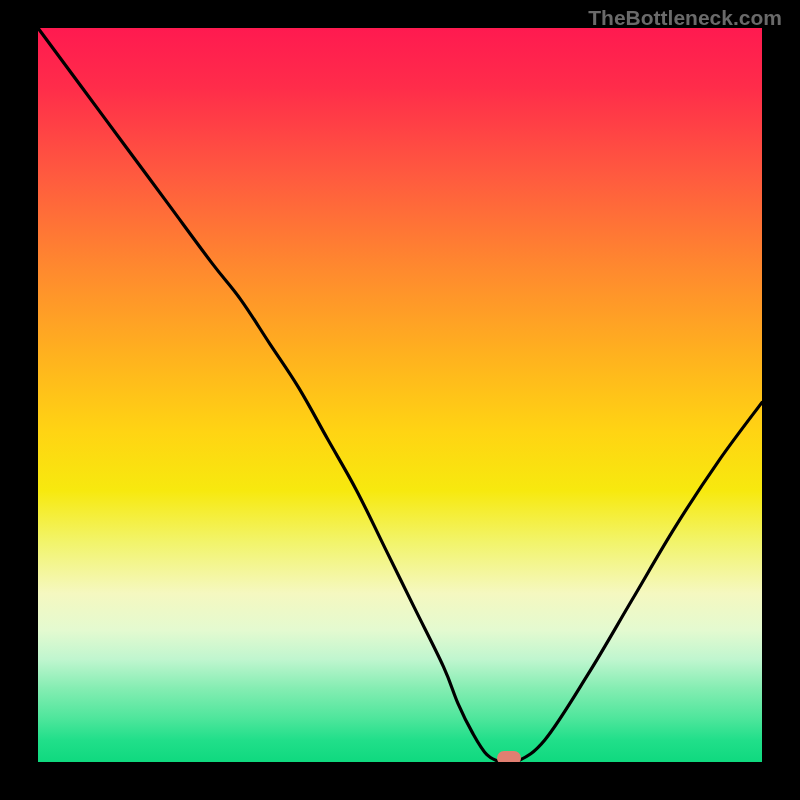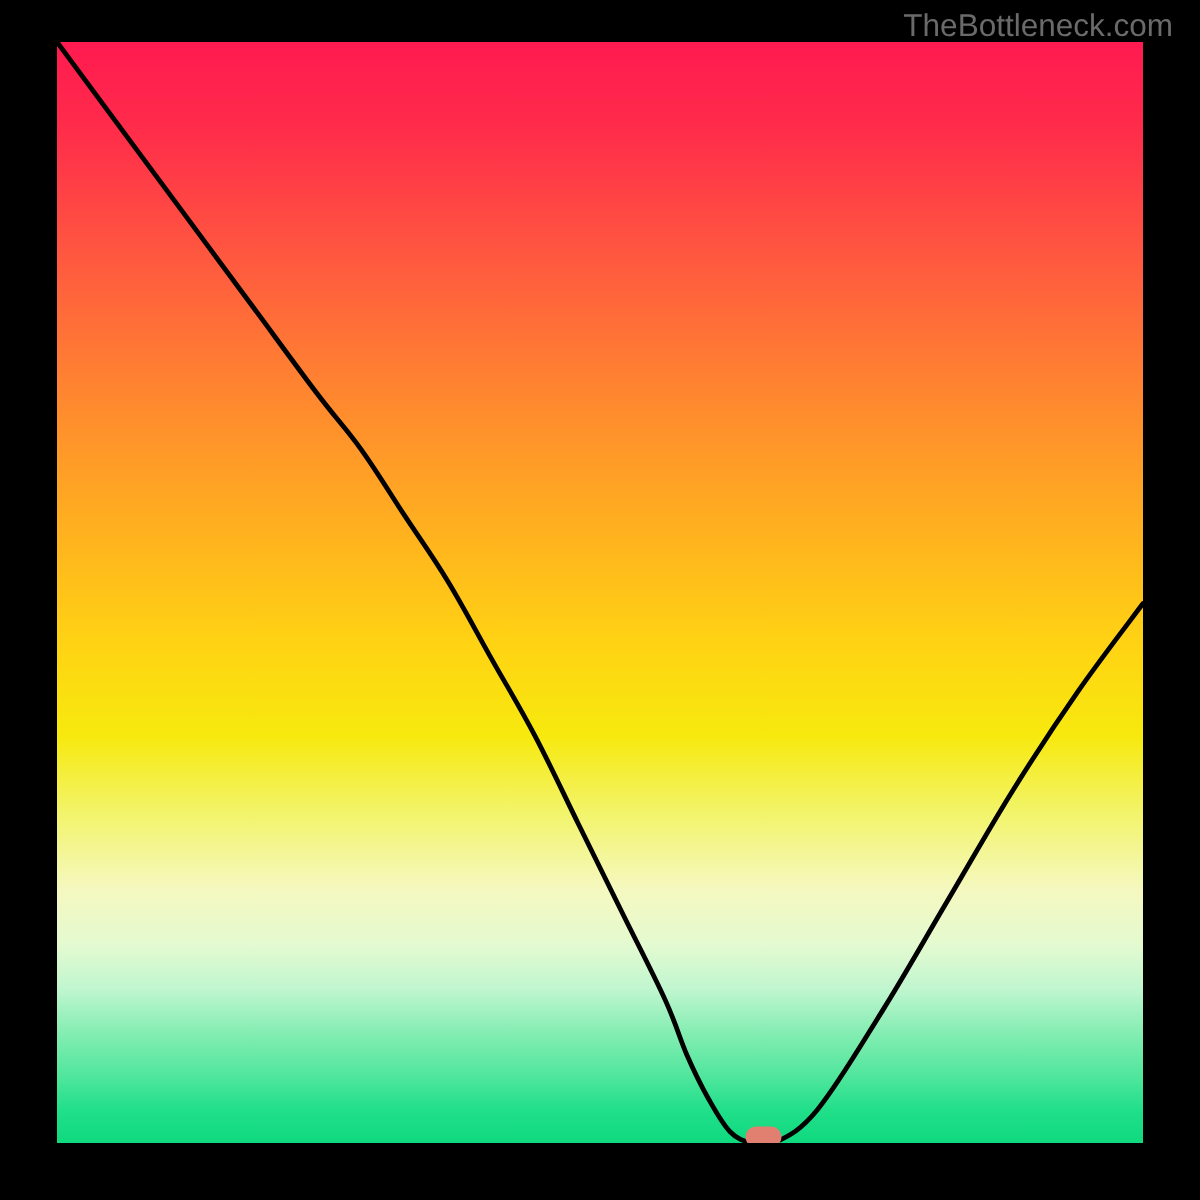"TheBottleneck.com" .watermark { font-weight: 400 -> 700 }
